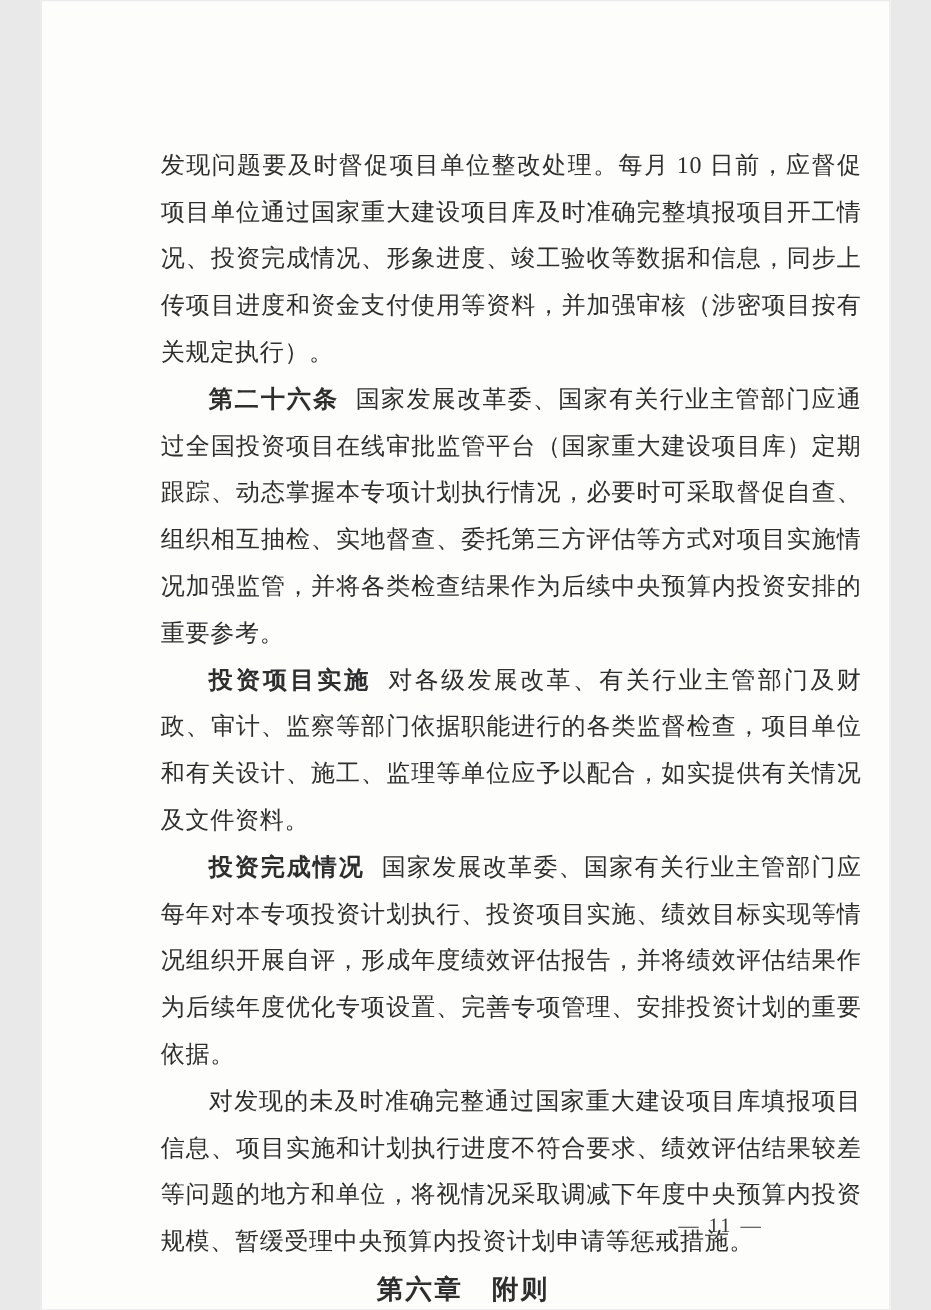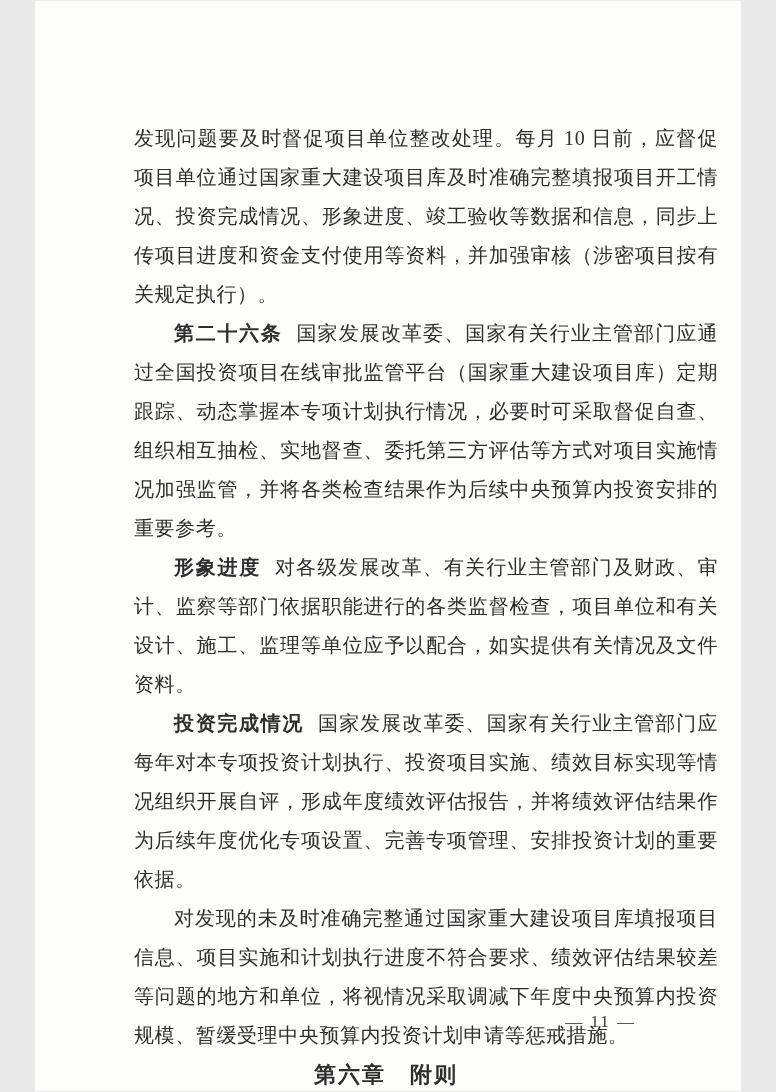"形象进度" b.lead { text: 形象进度 -> 投资项目实施 }
